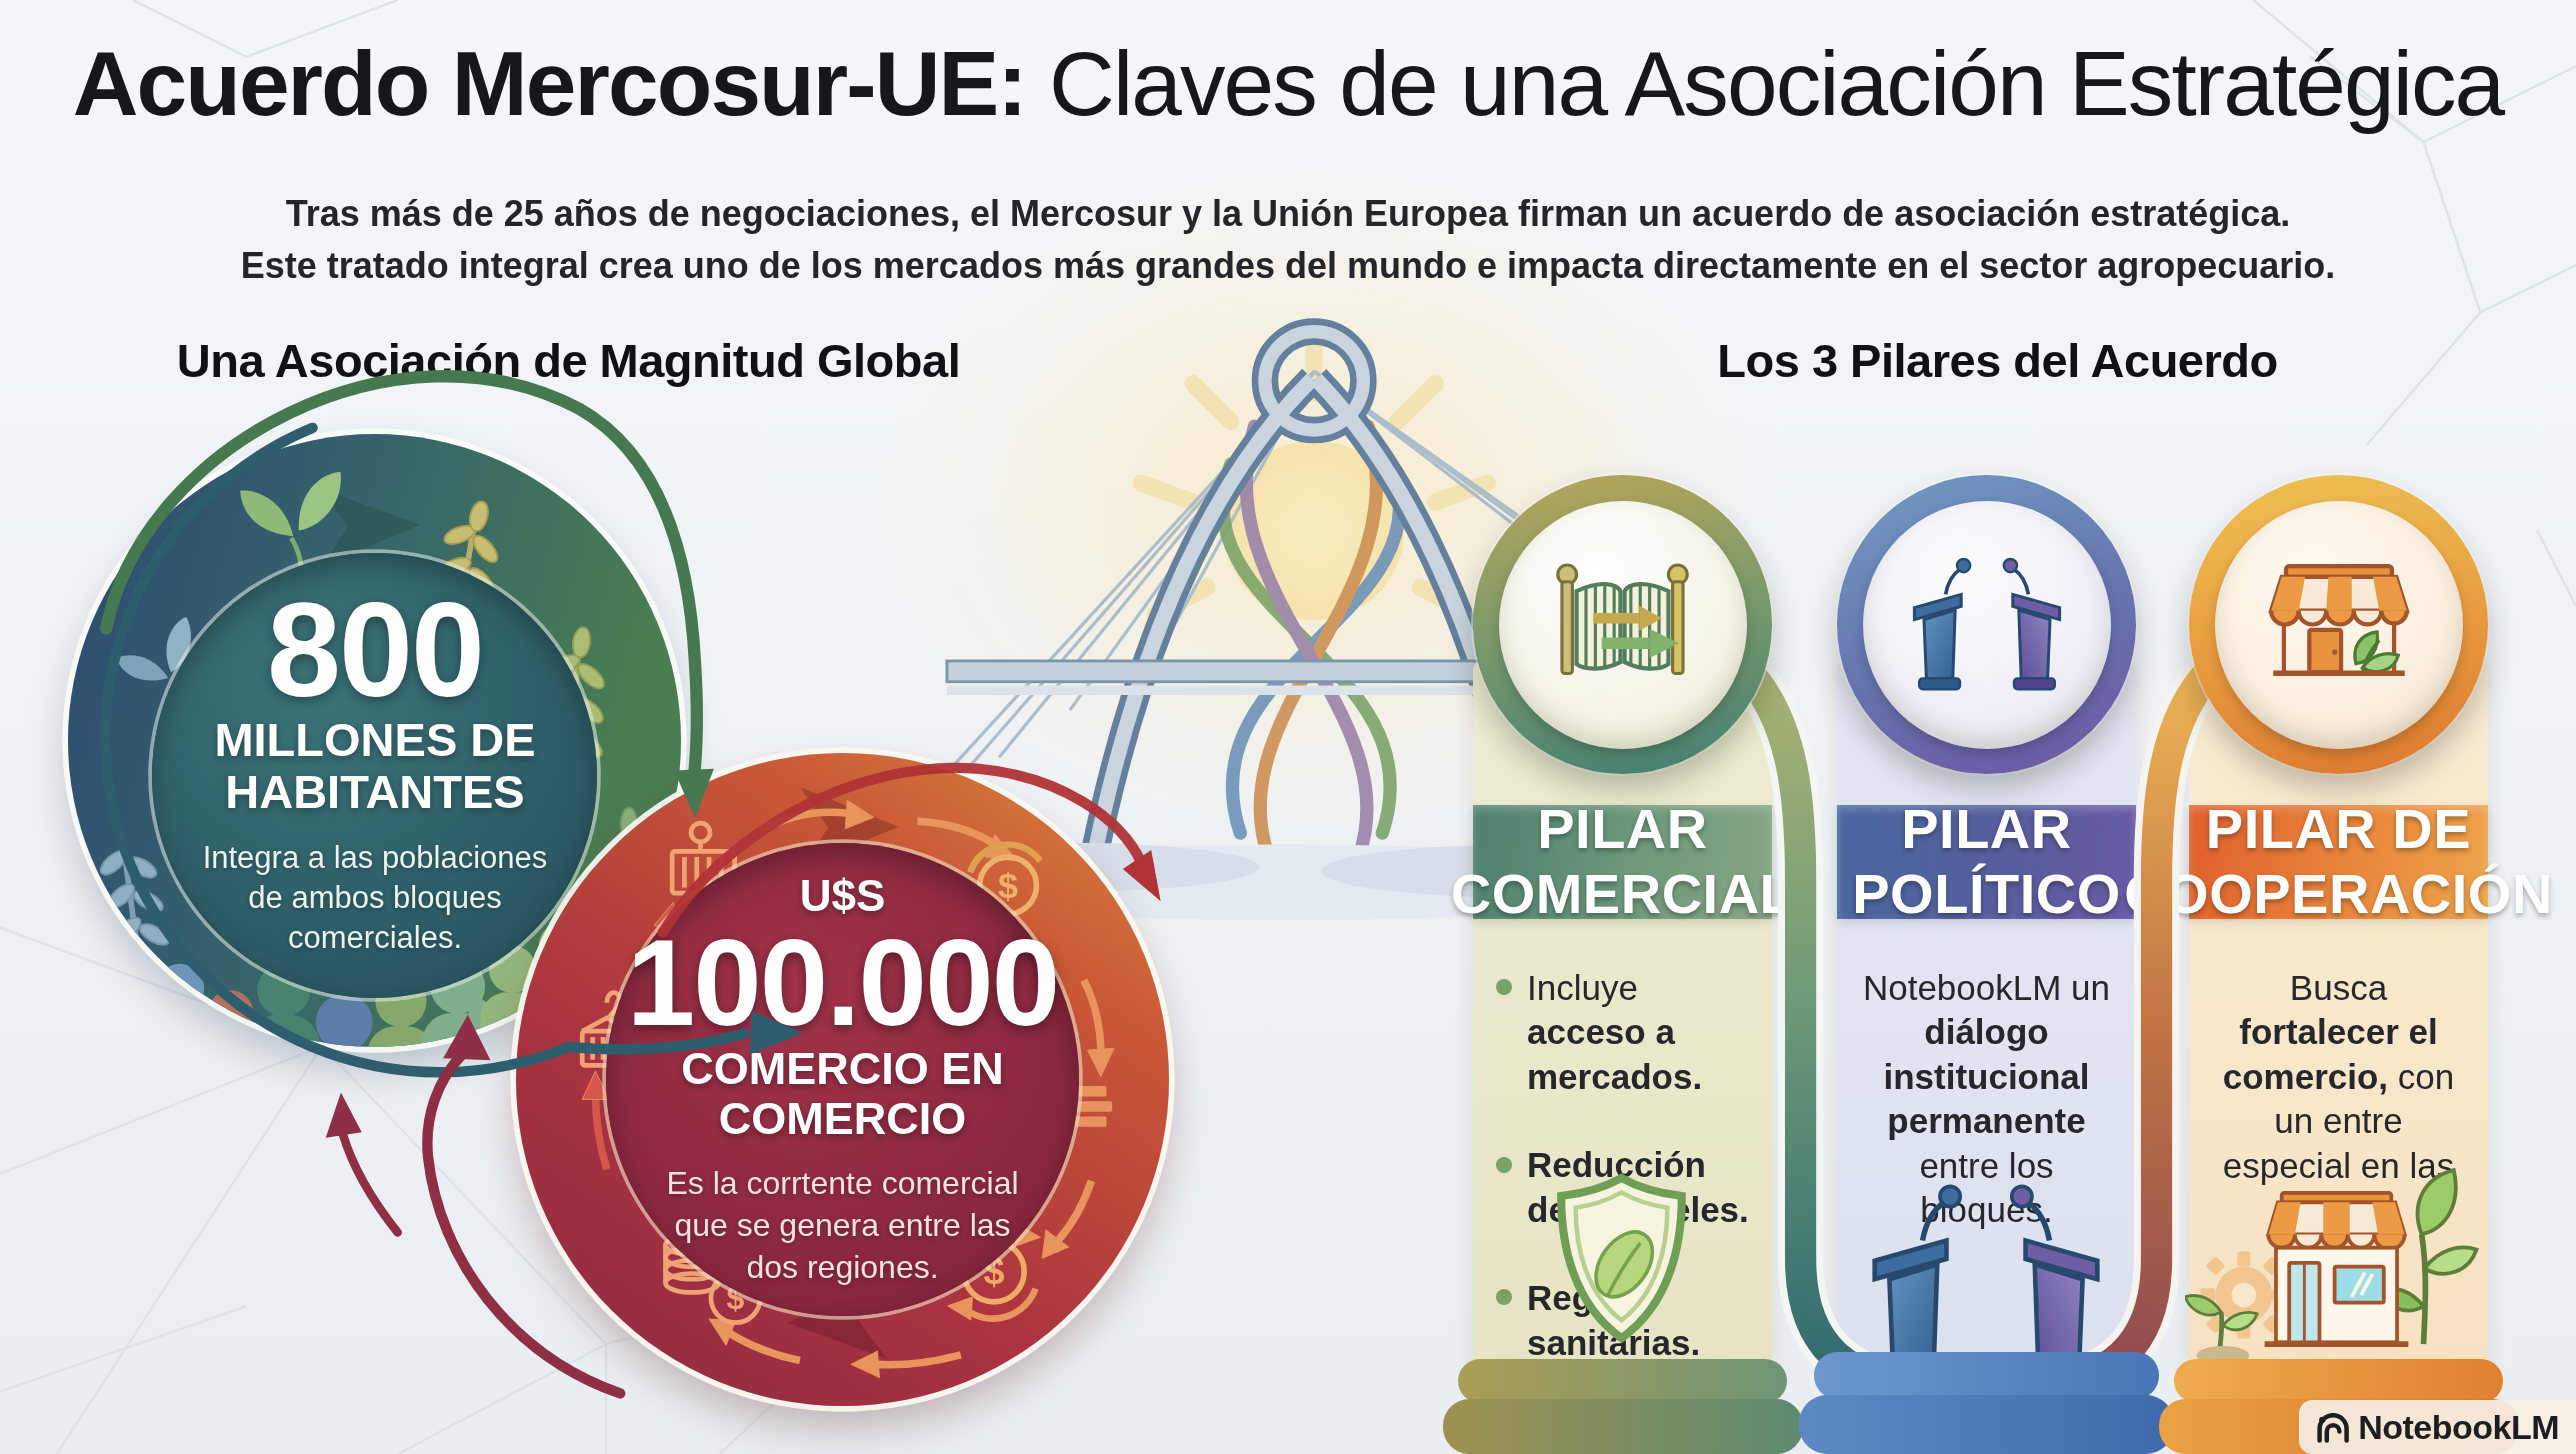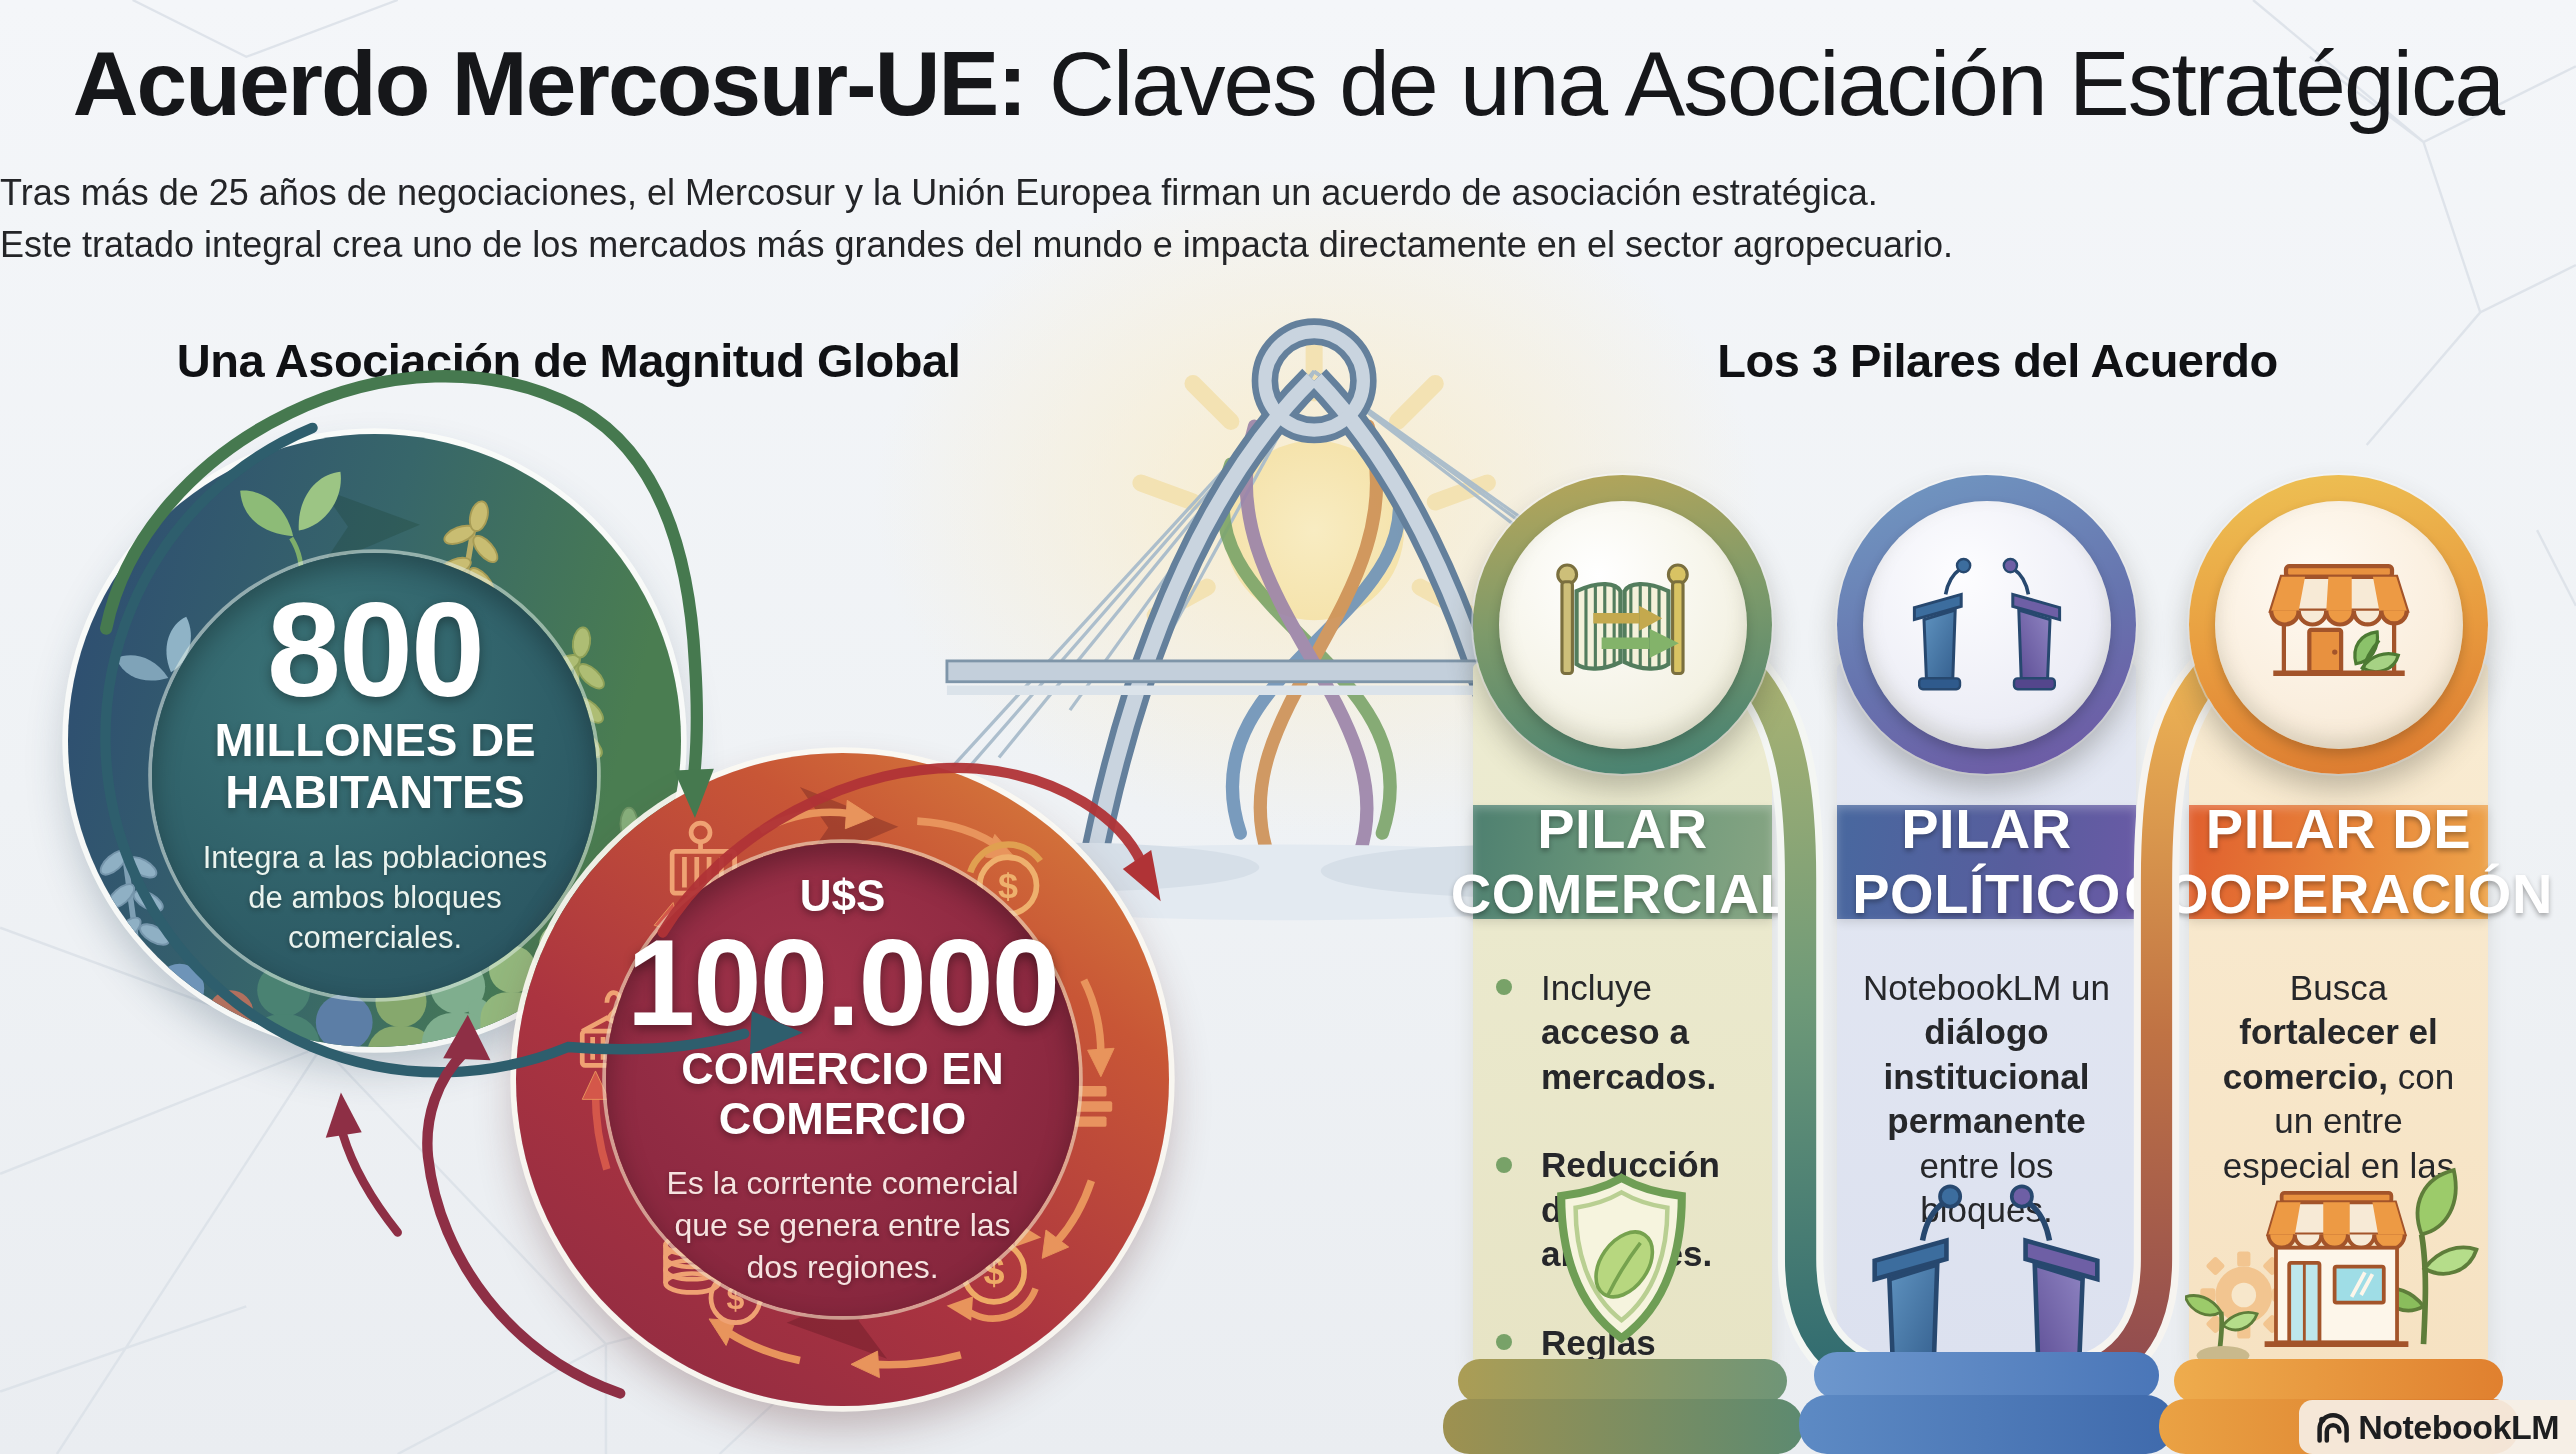"Tras más de 25 años" .subtitle { font-weight: none -> bold; text-align: left -> center; top: 167px -> 188px }
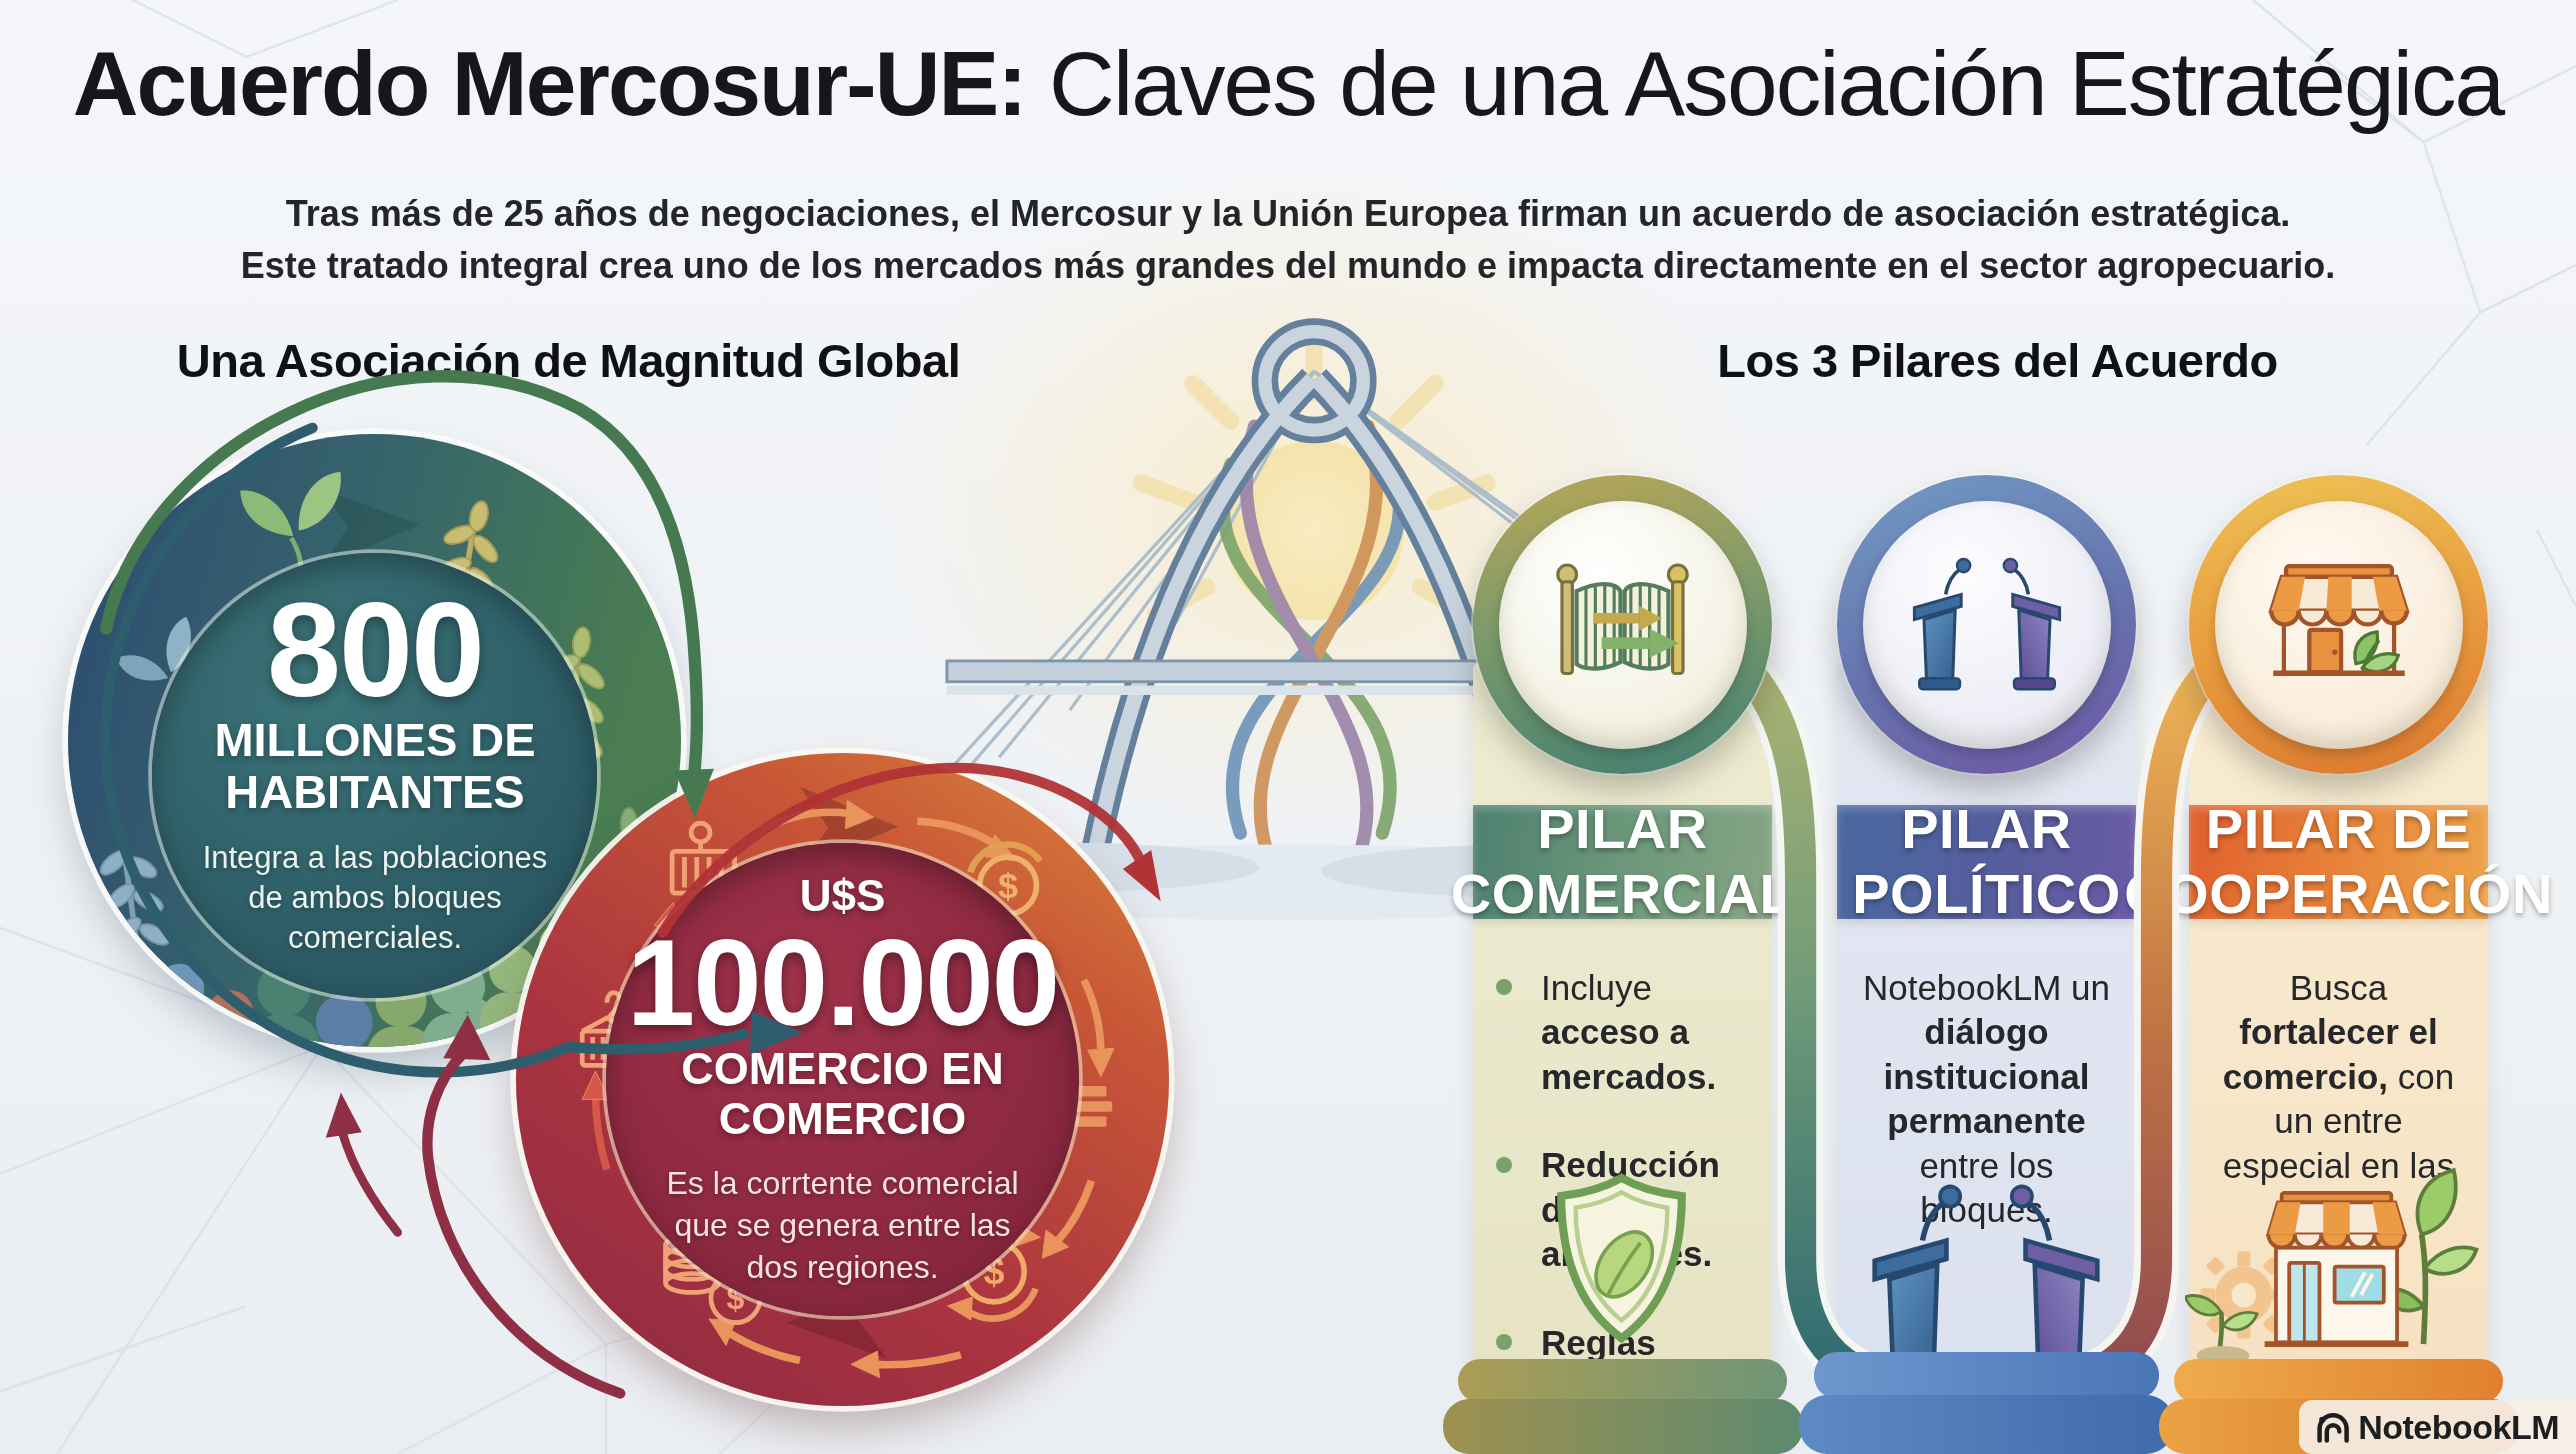"Incluye acceso a mercados." .bullet { gap: 29px -> 15px }
